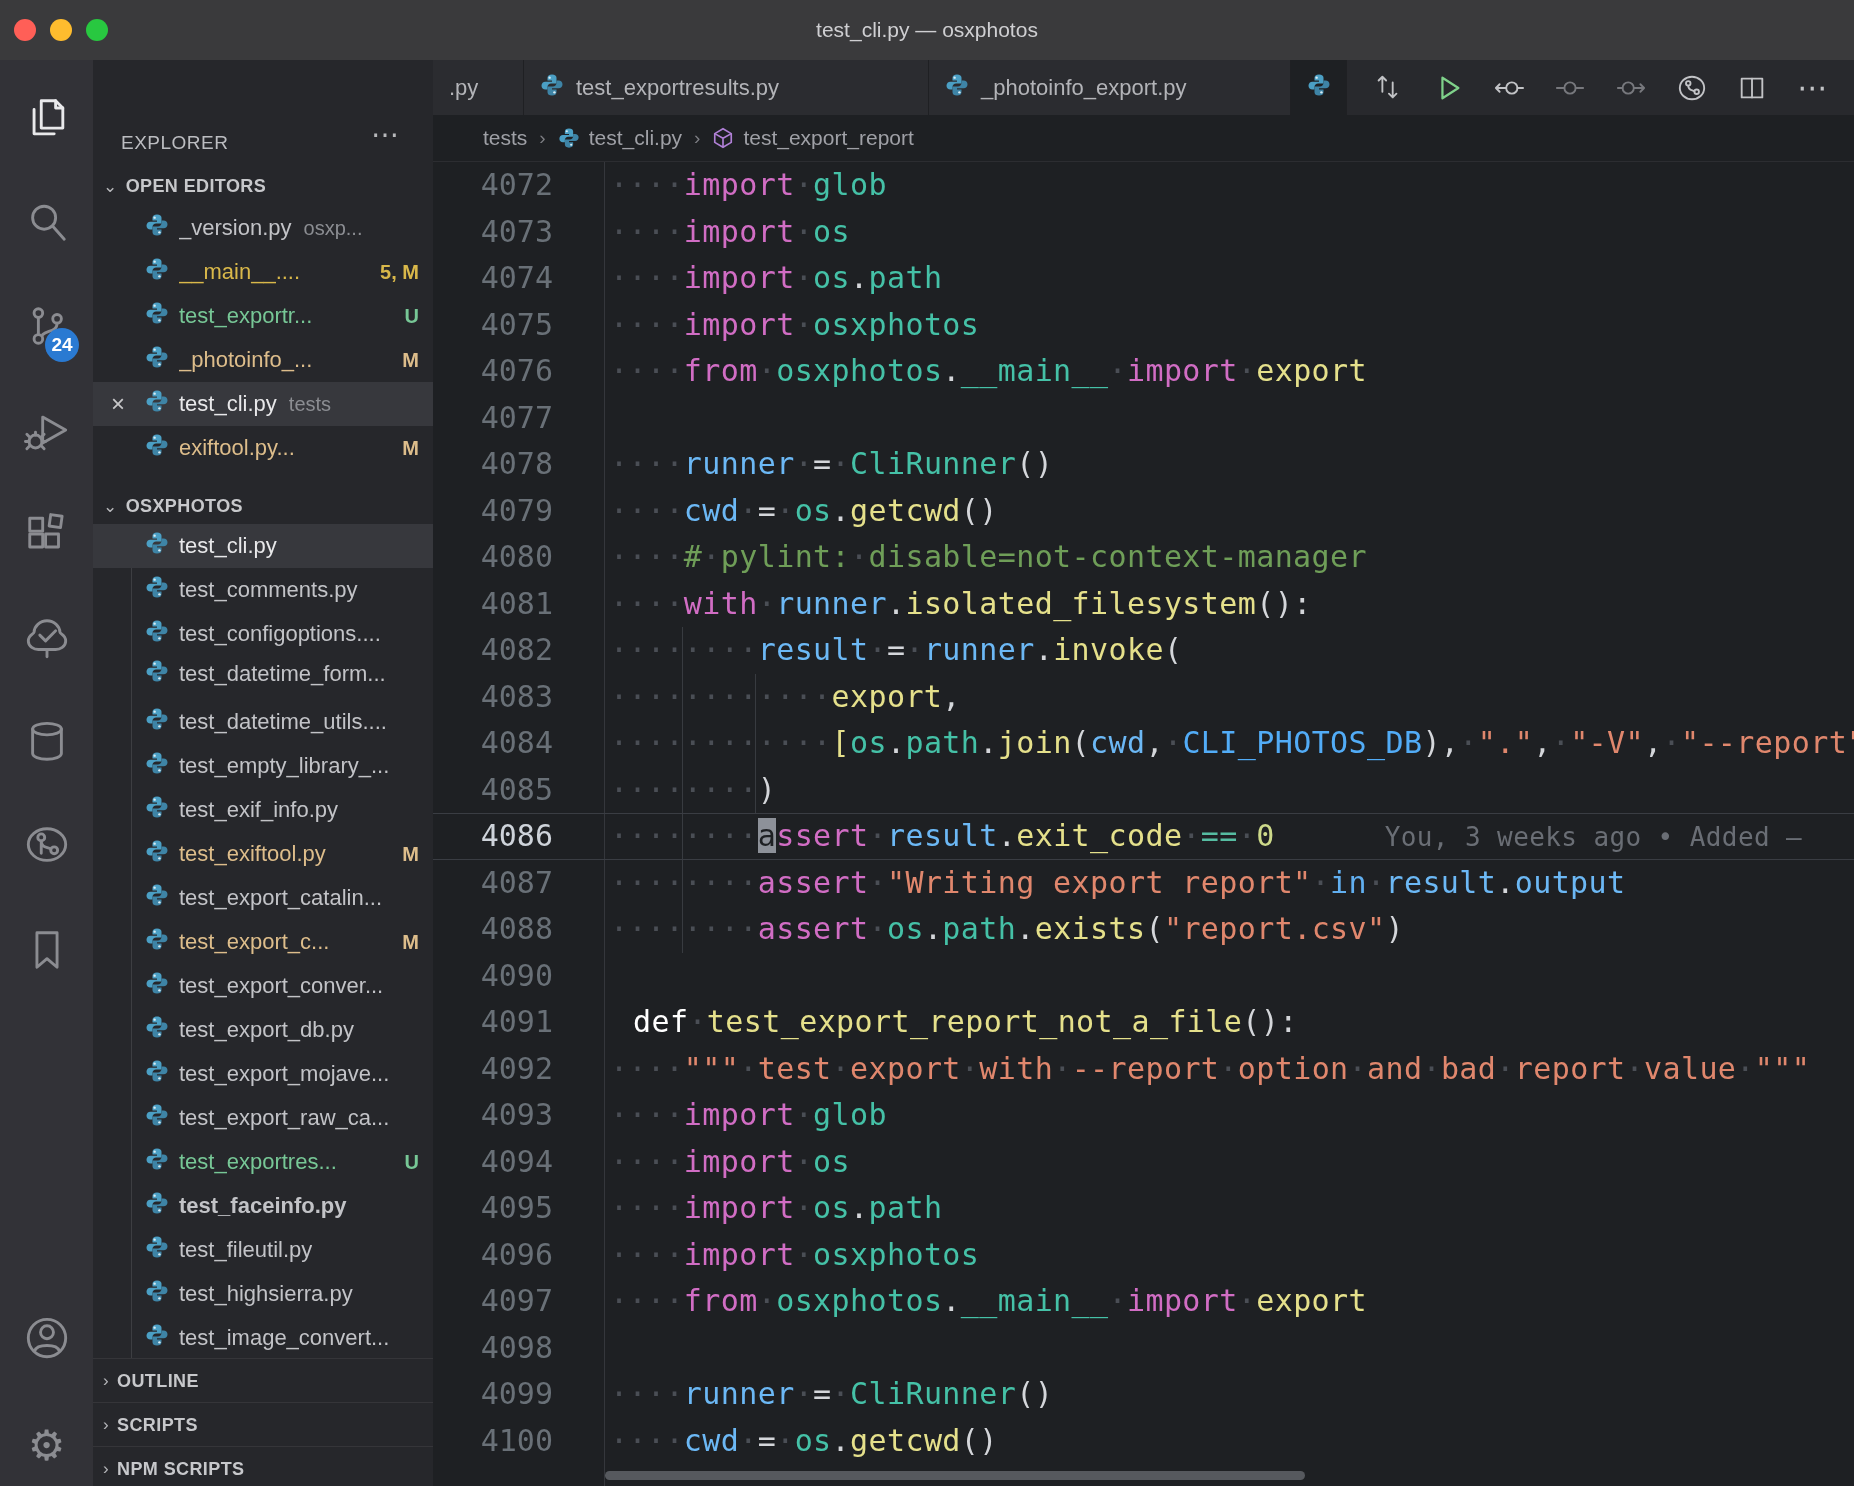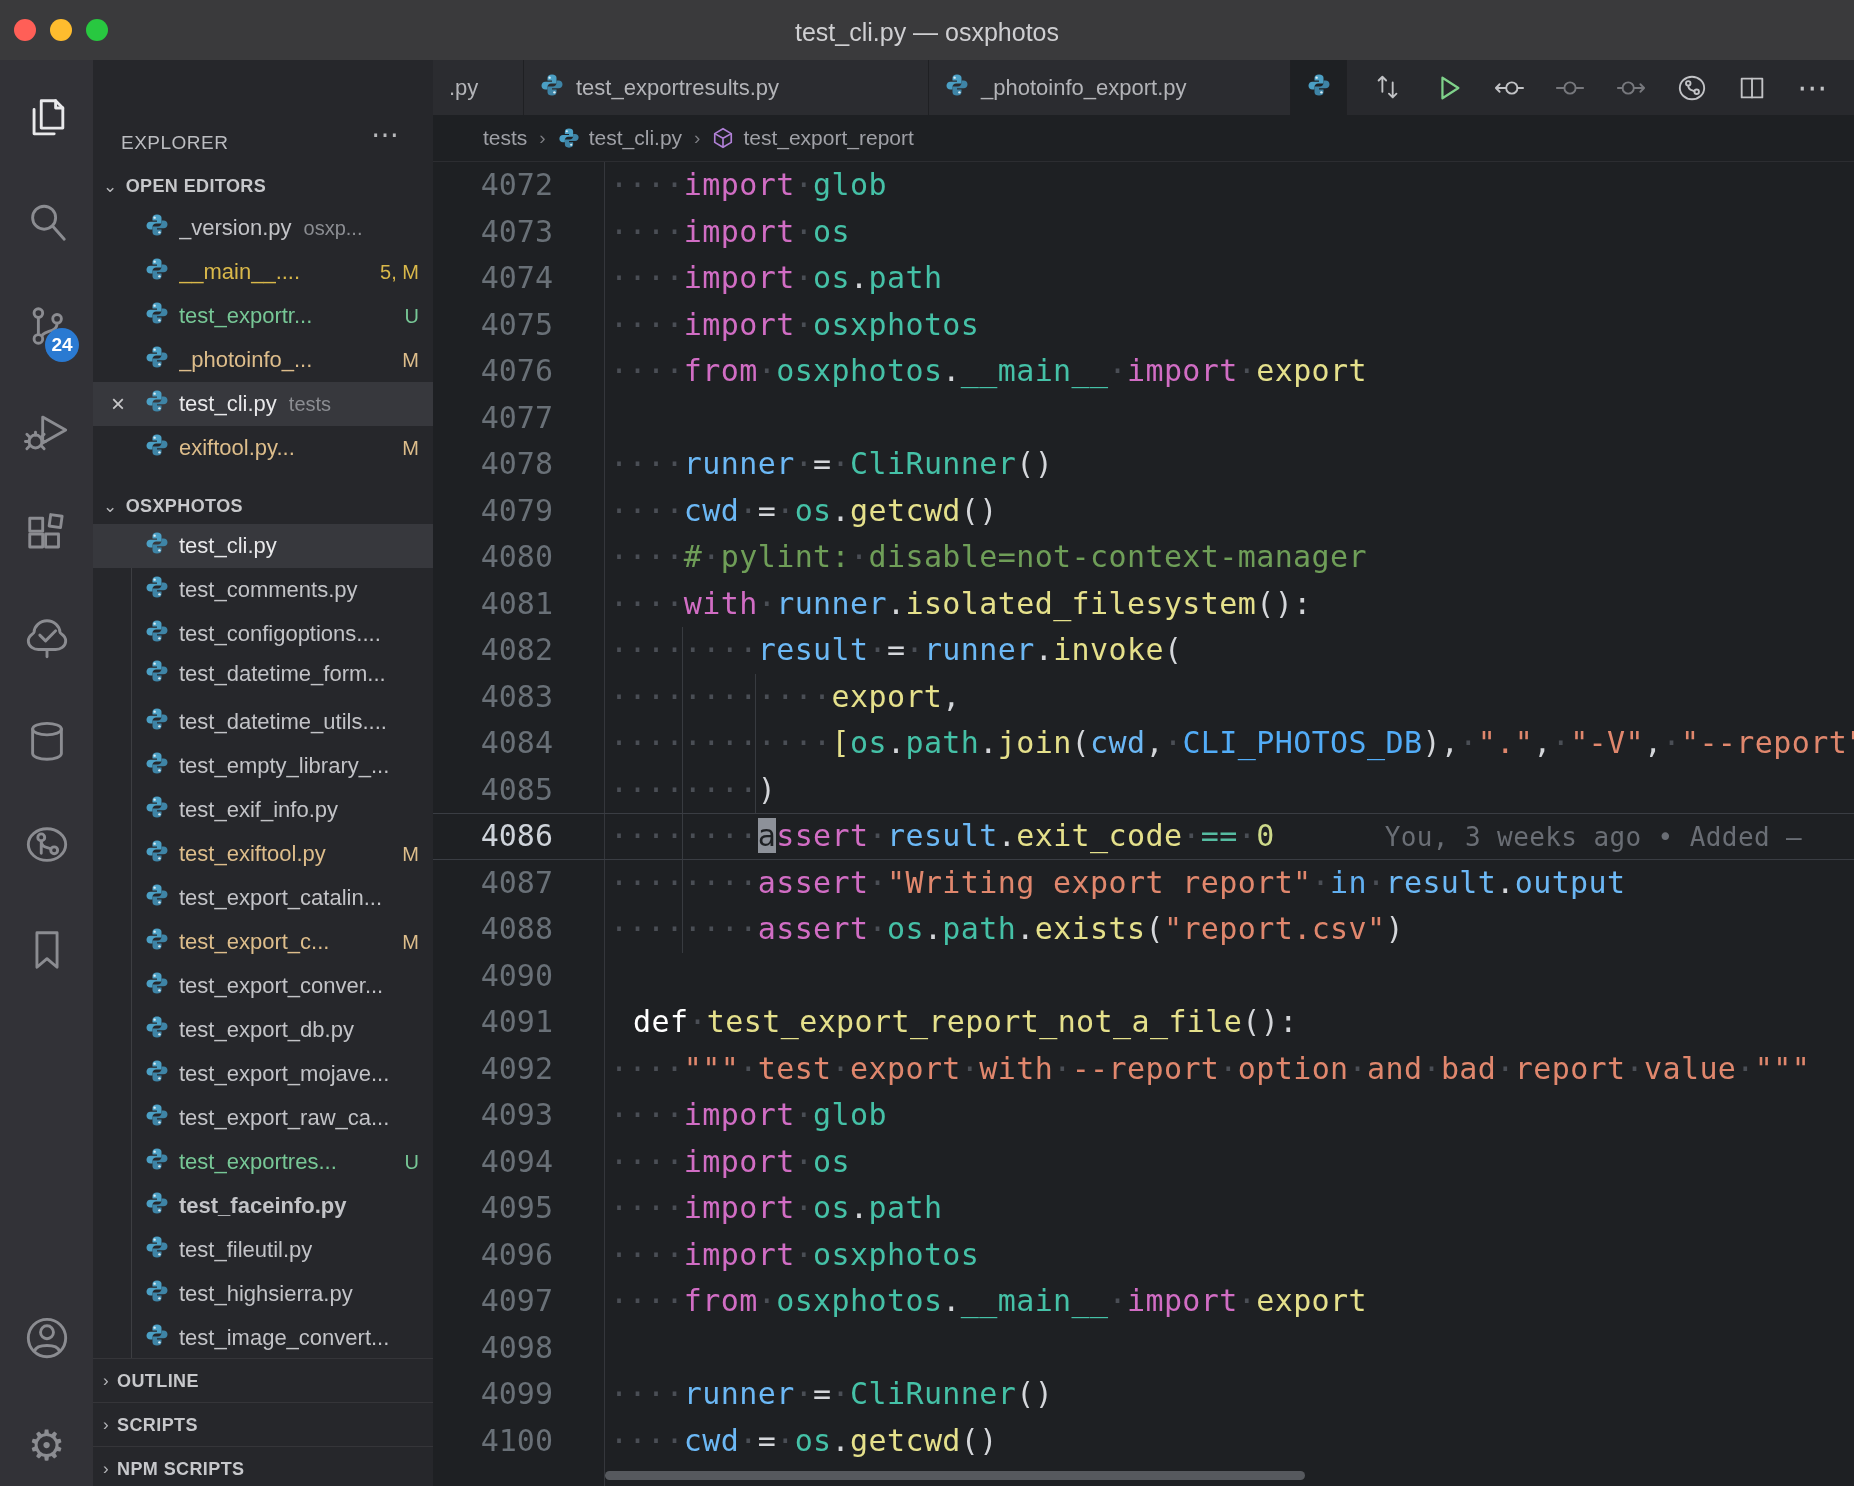"test_cli.py — osxphotos" #title-text { font-size: 25px -> 21px }
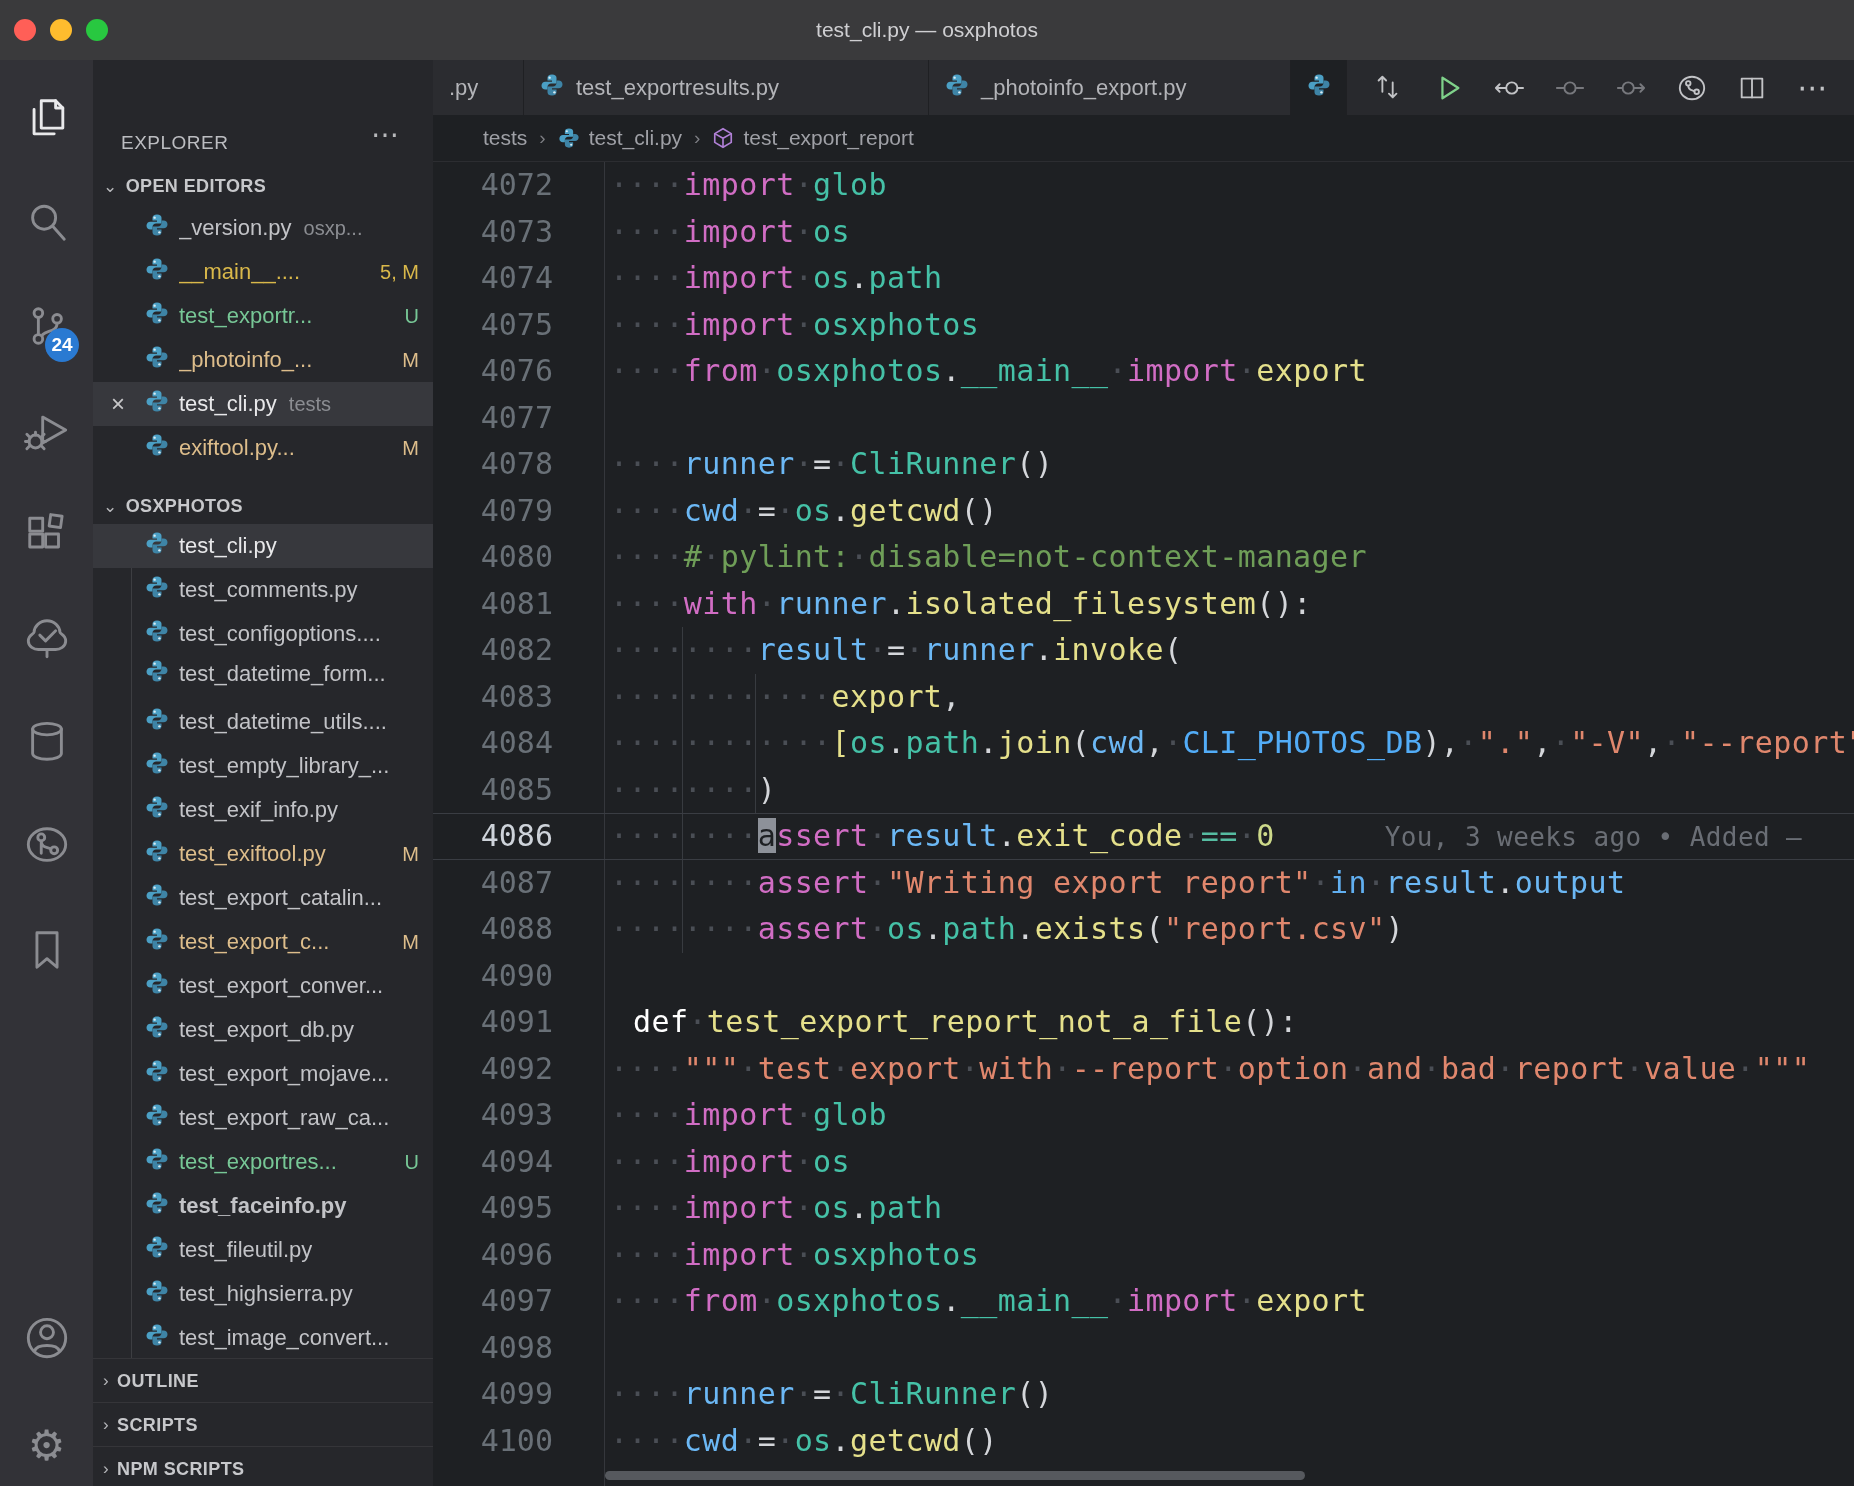"5, M" .row .badge { font-weight: normal -> bold }
